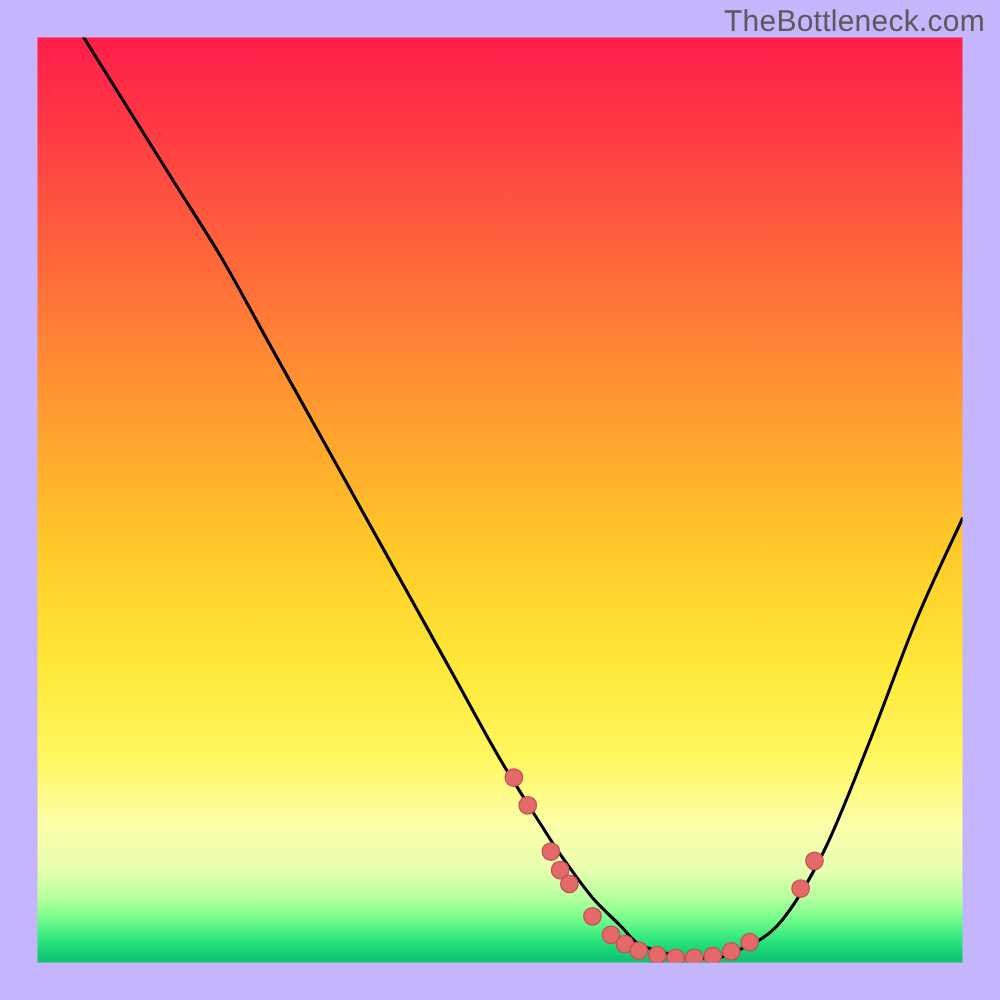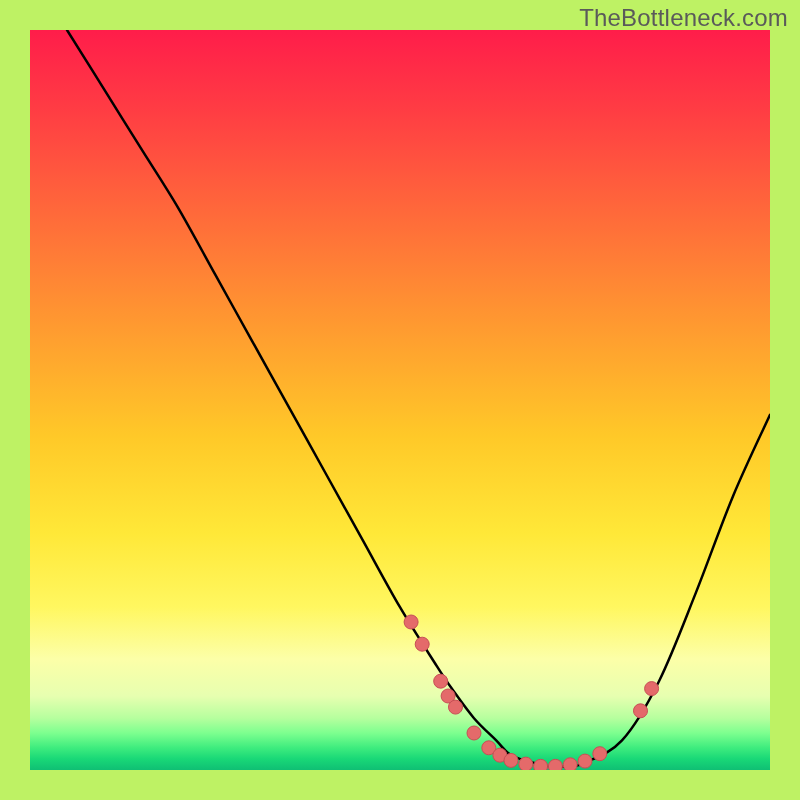"TheBottleneck.com" .stage { background: #bef264 -> #c4b5fd }
